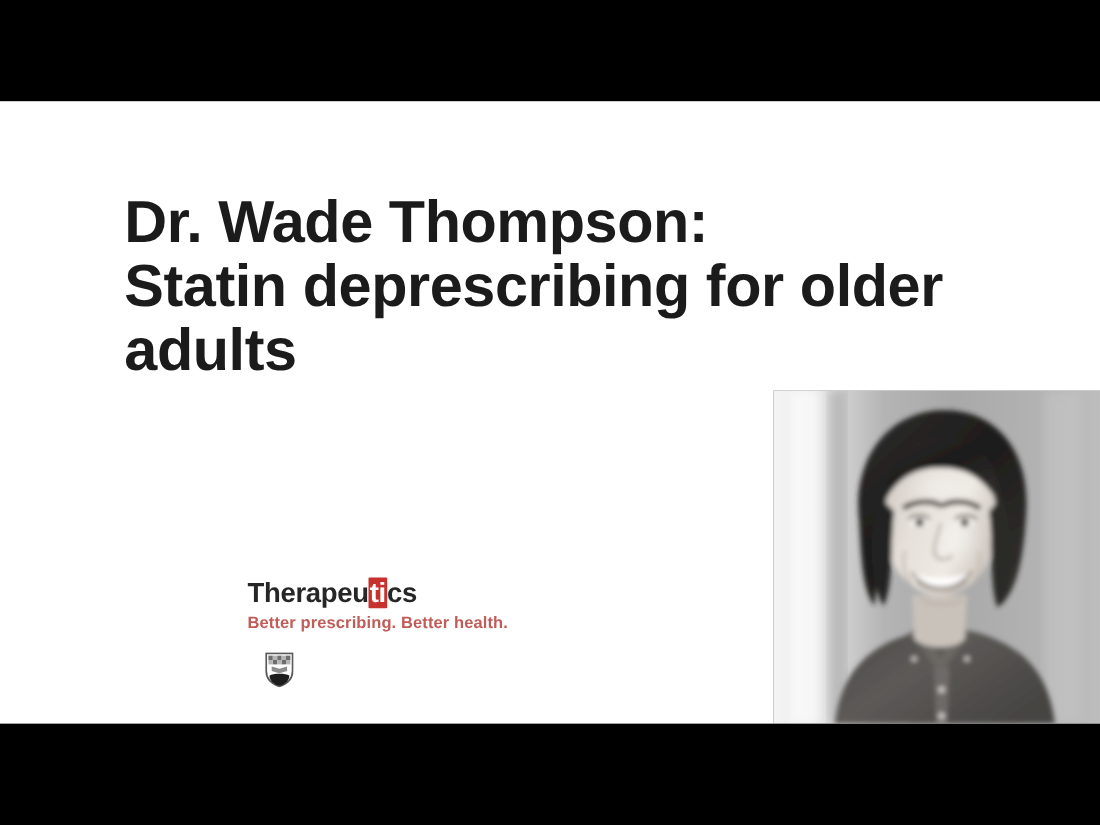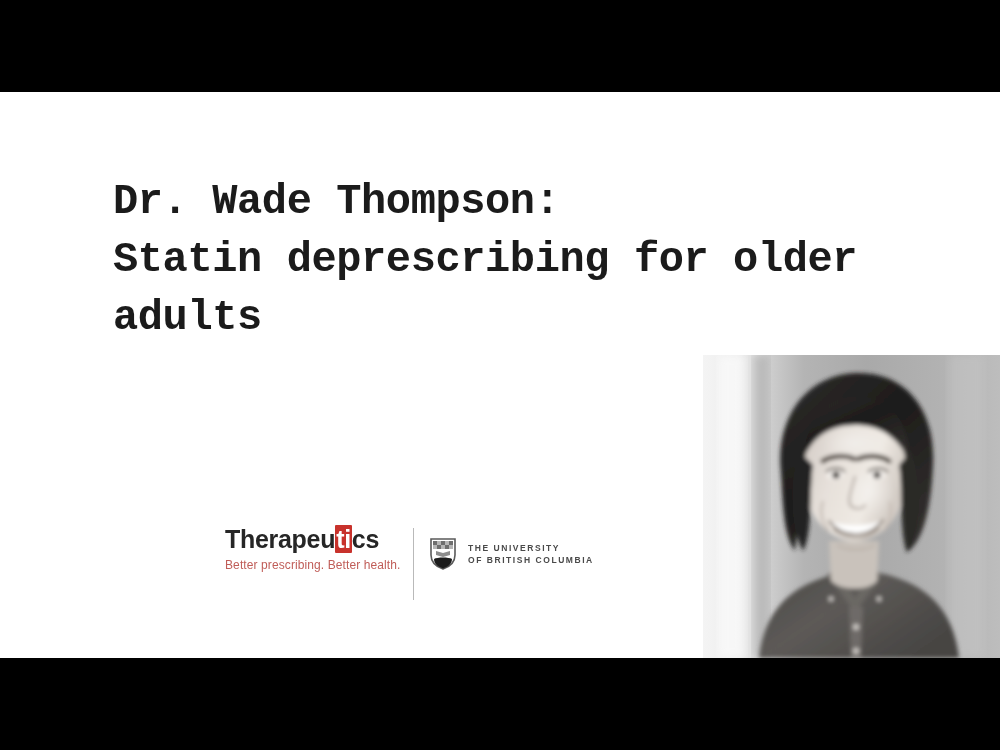"Dr. Wade Thompson:" .slide-title { font-family: Liberation Mono, monospace -> none; font-size: 42px -> 54px }
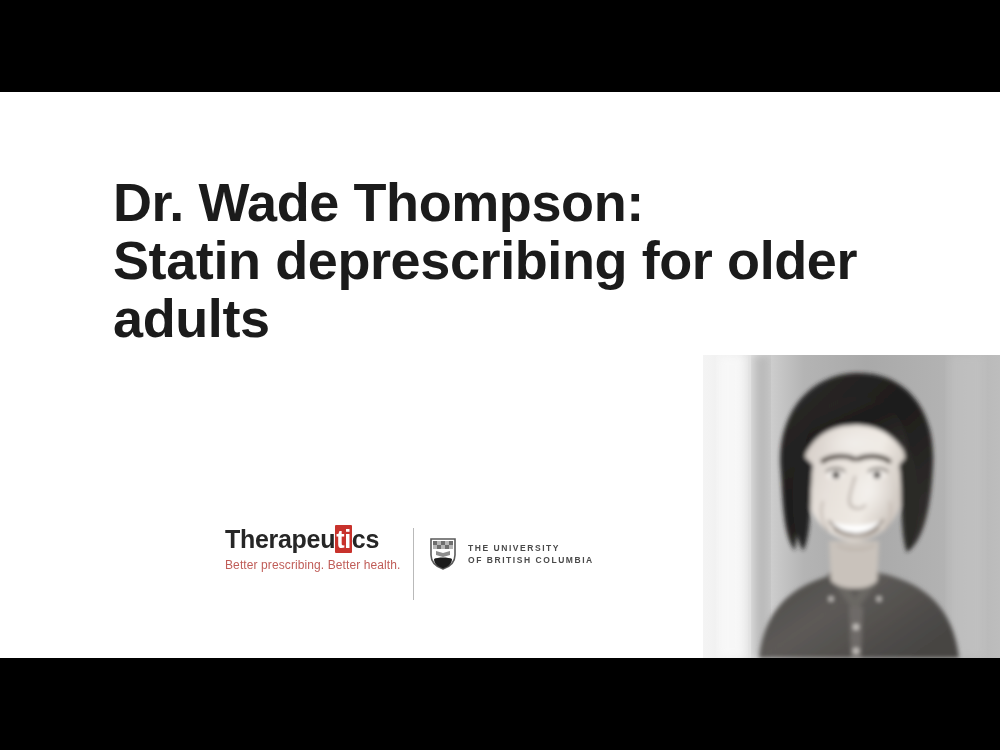"Therapeutics" .logo-strip { flex-direction: none -> column }
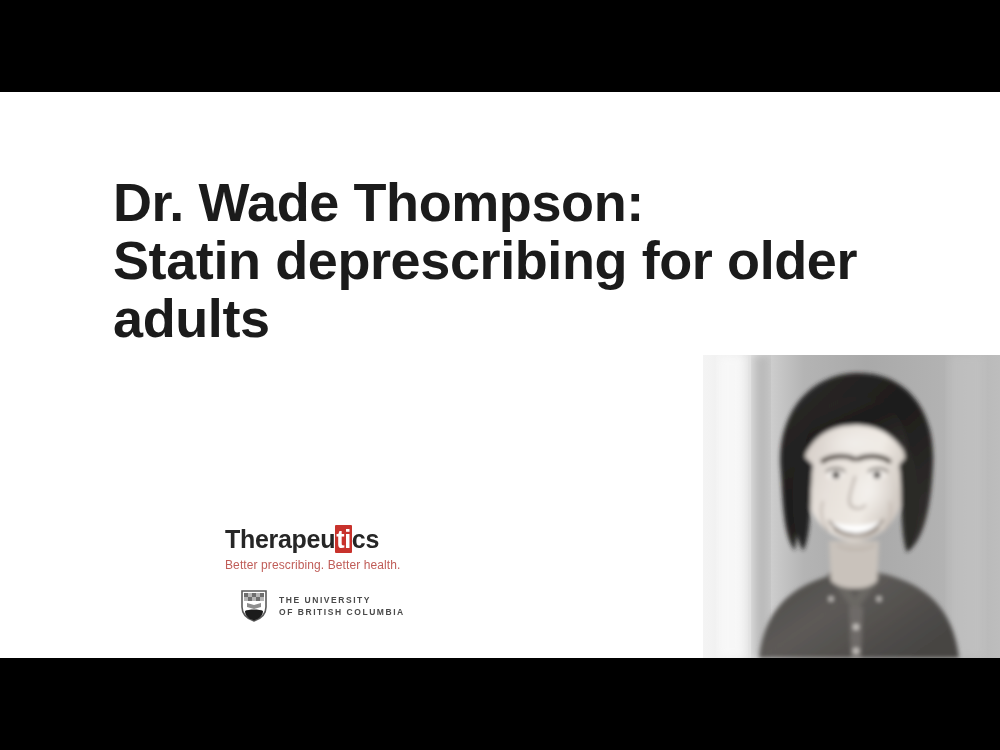"Better prescribing. Better health." .ti-tagline { font-size: 12px -> 15px; font-weight: normal -> bold }
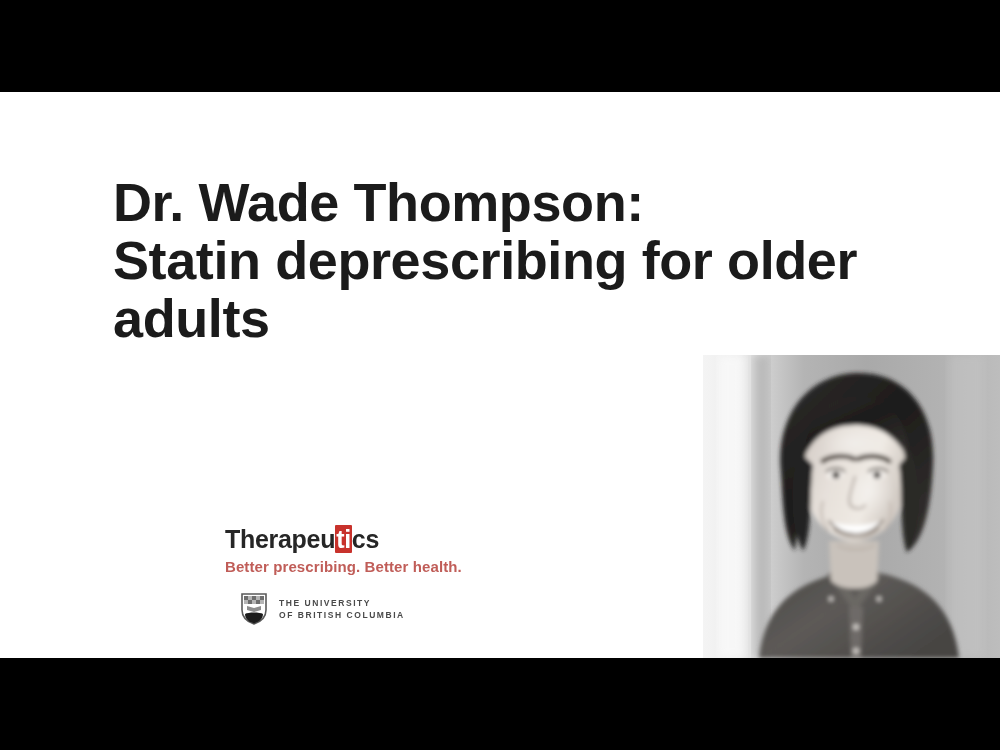"THE UNIVERSITY" div.ubc-text { html: <div> <div>THE UNIVERSITY</div> <div>OF BRITISH COLUMBIA</div> </div> -> none }
